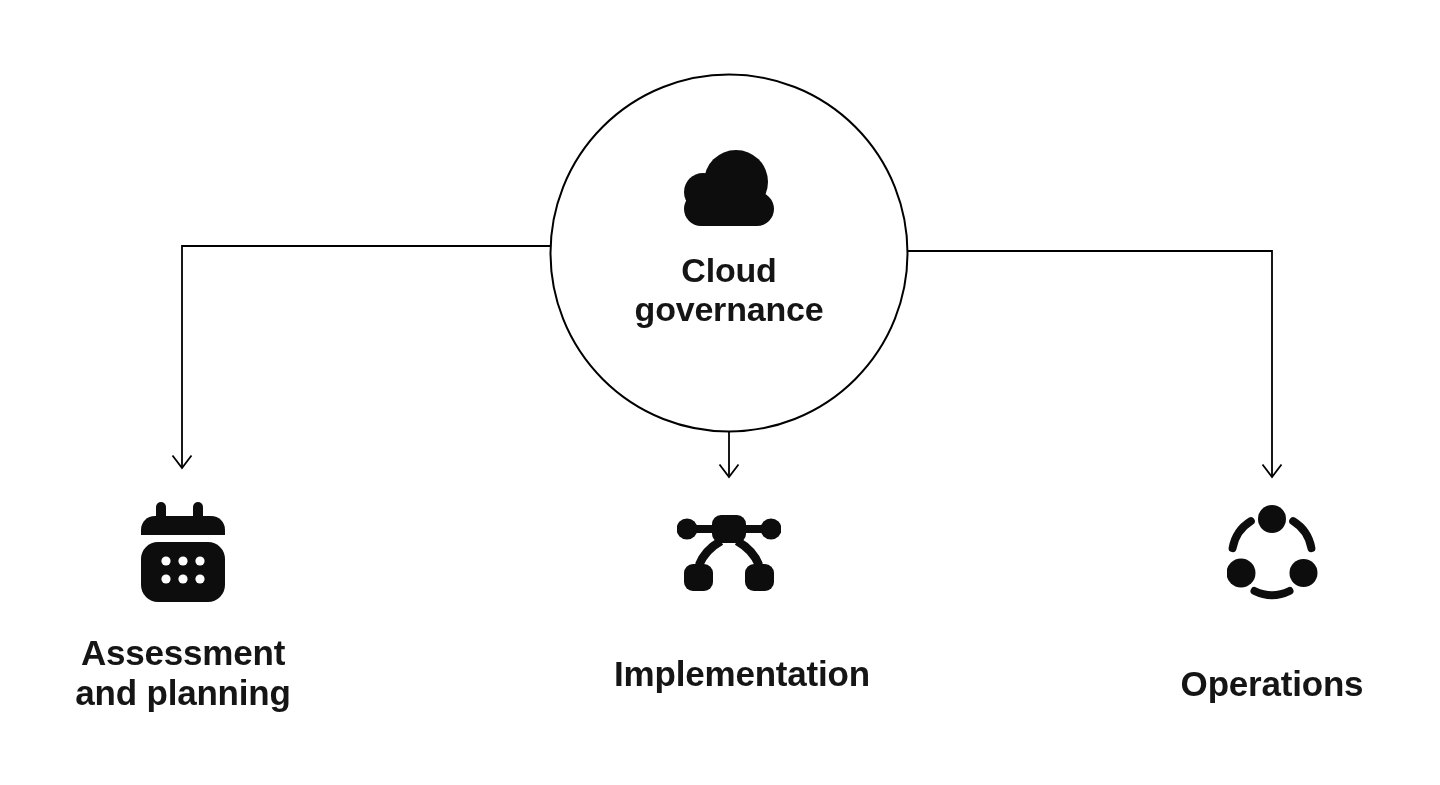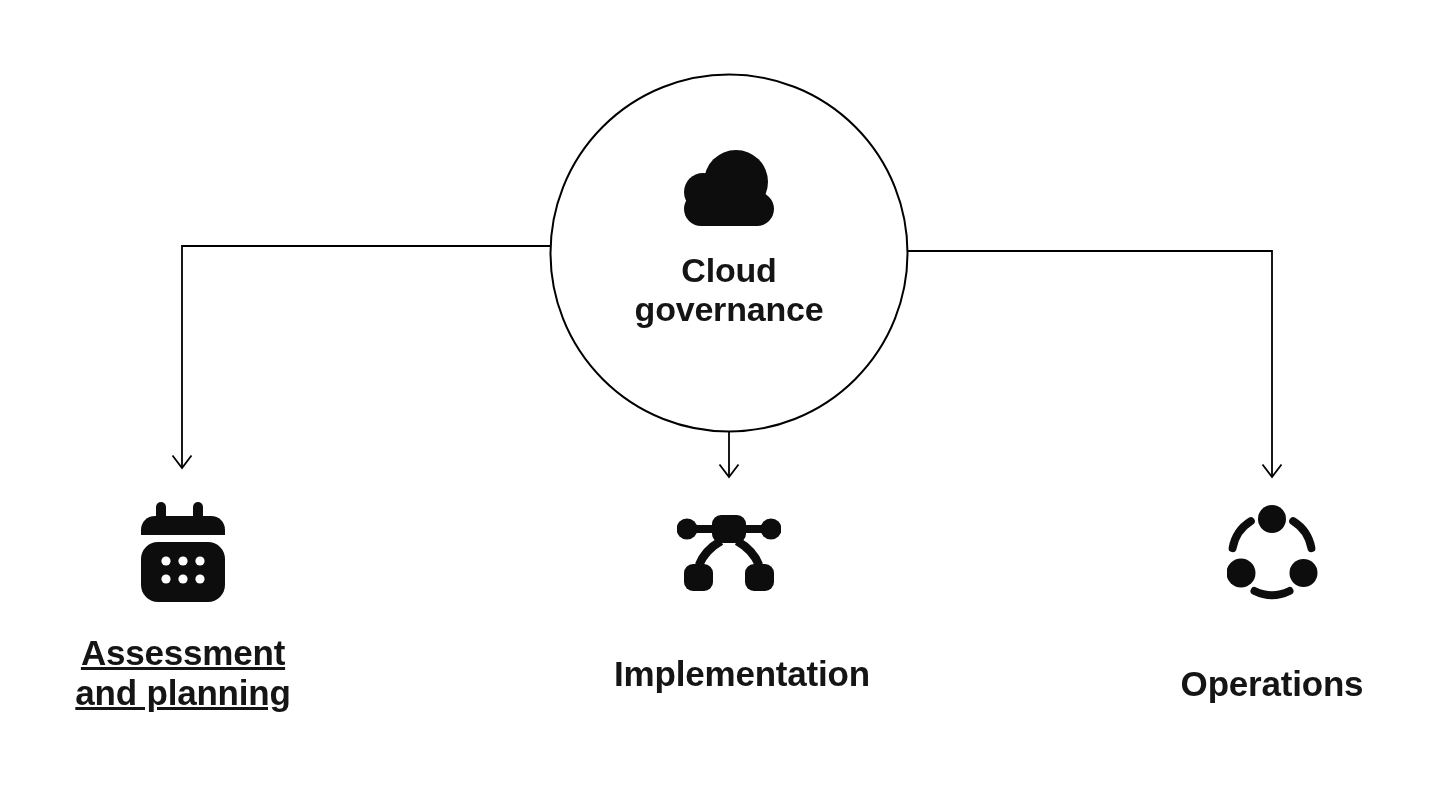"Assessment and planning" .label-assessment { text-decoration: underline -> none }
